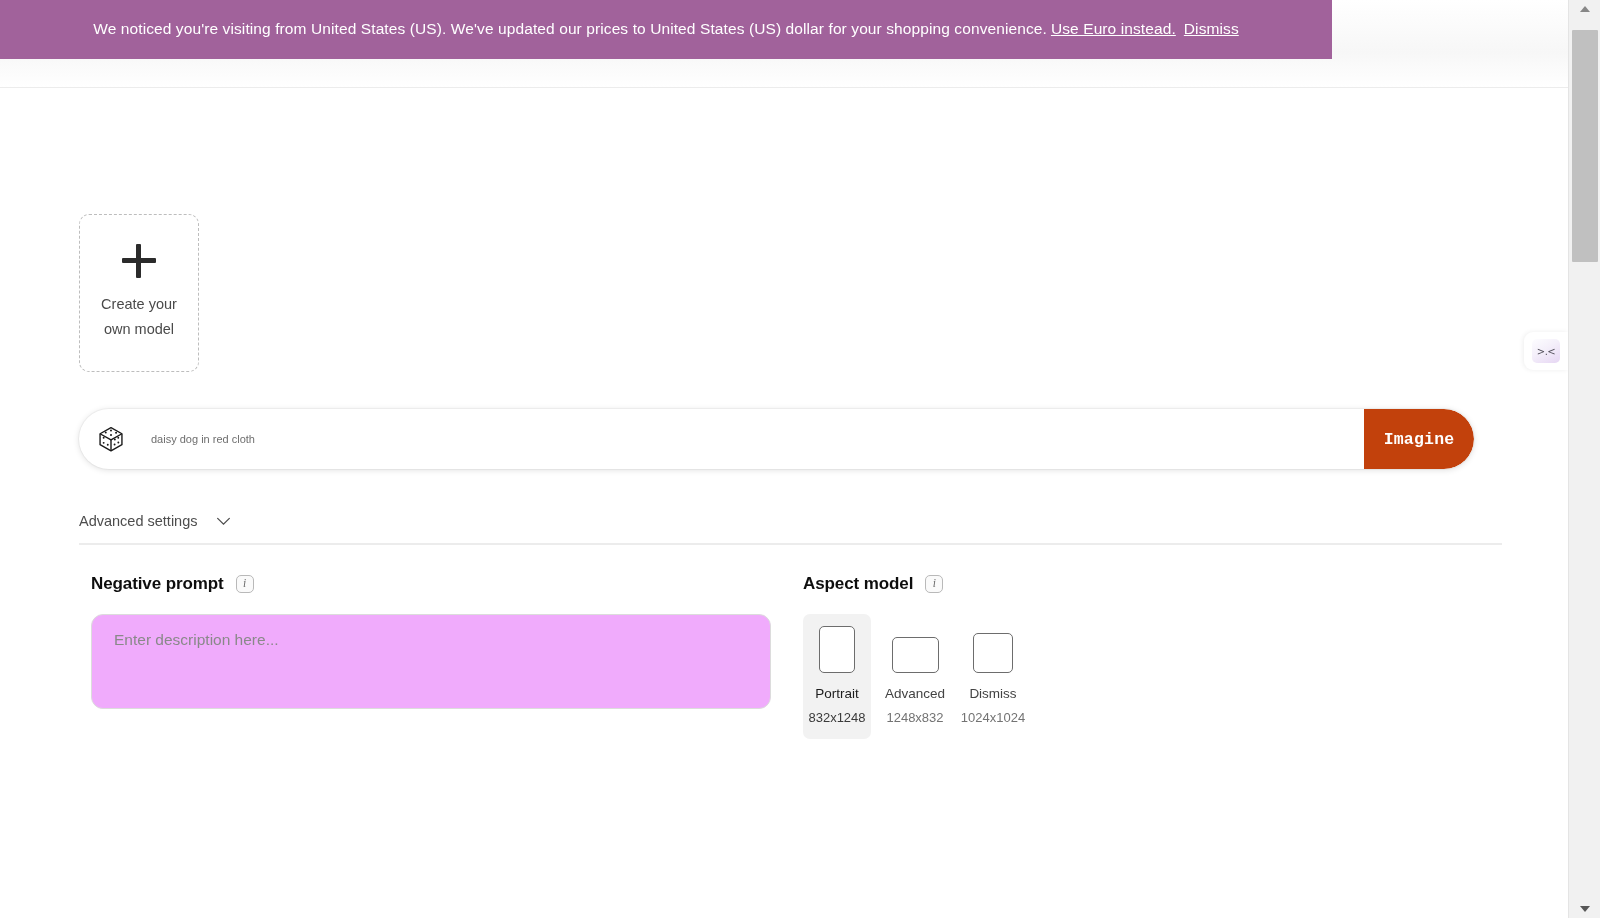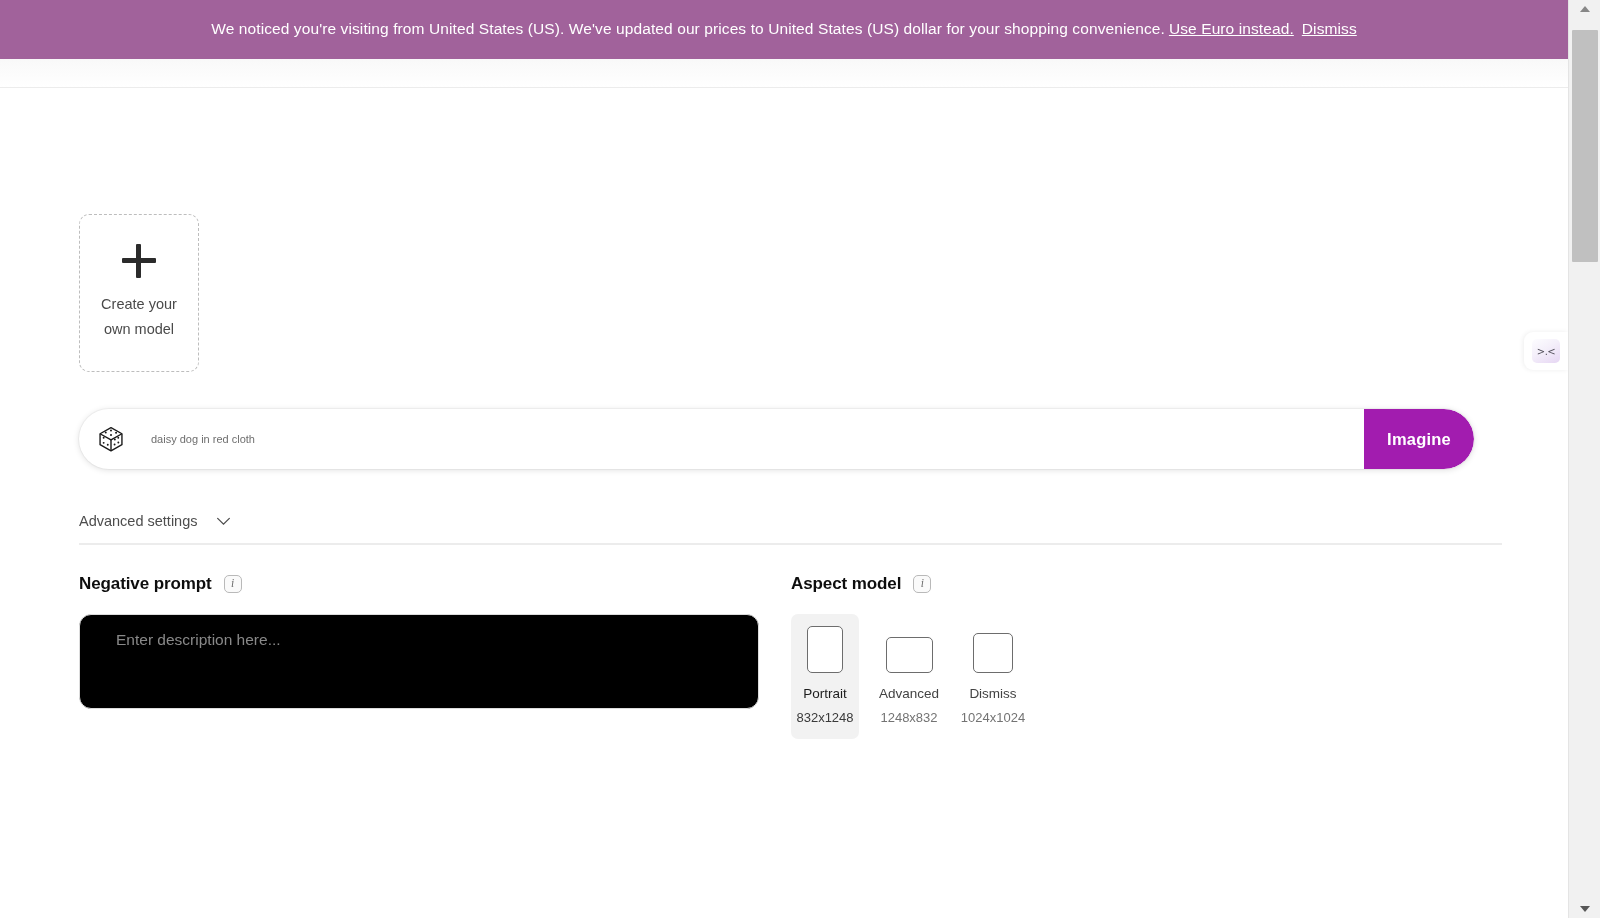"We noticed you're visiting from" .currency-banner { width: 1568px -> 1332px }
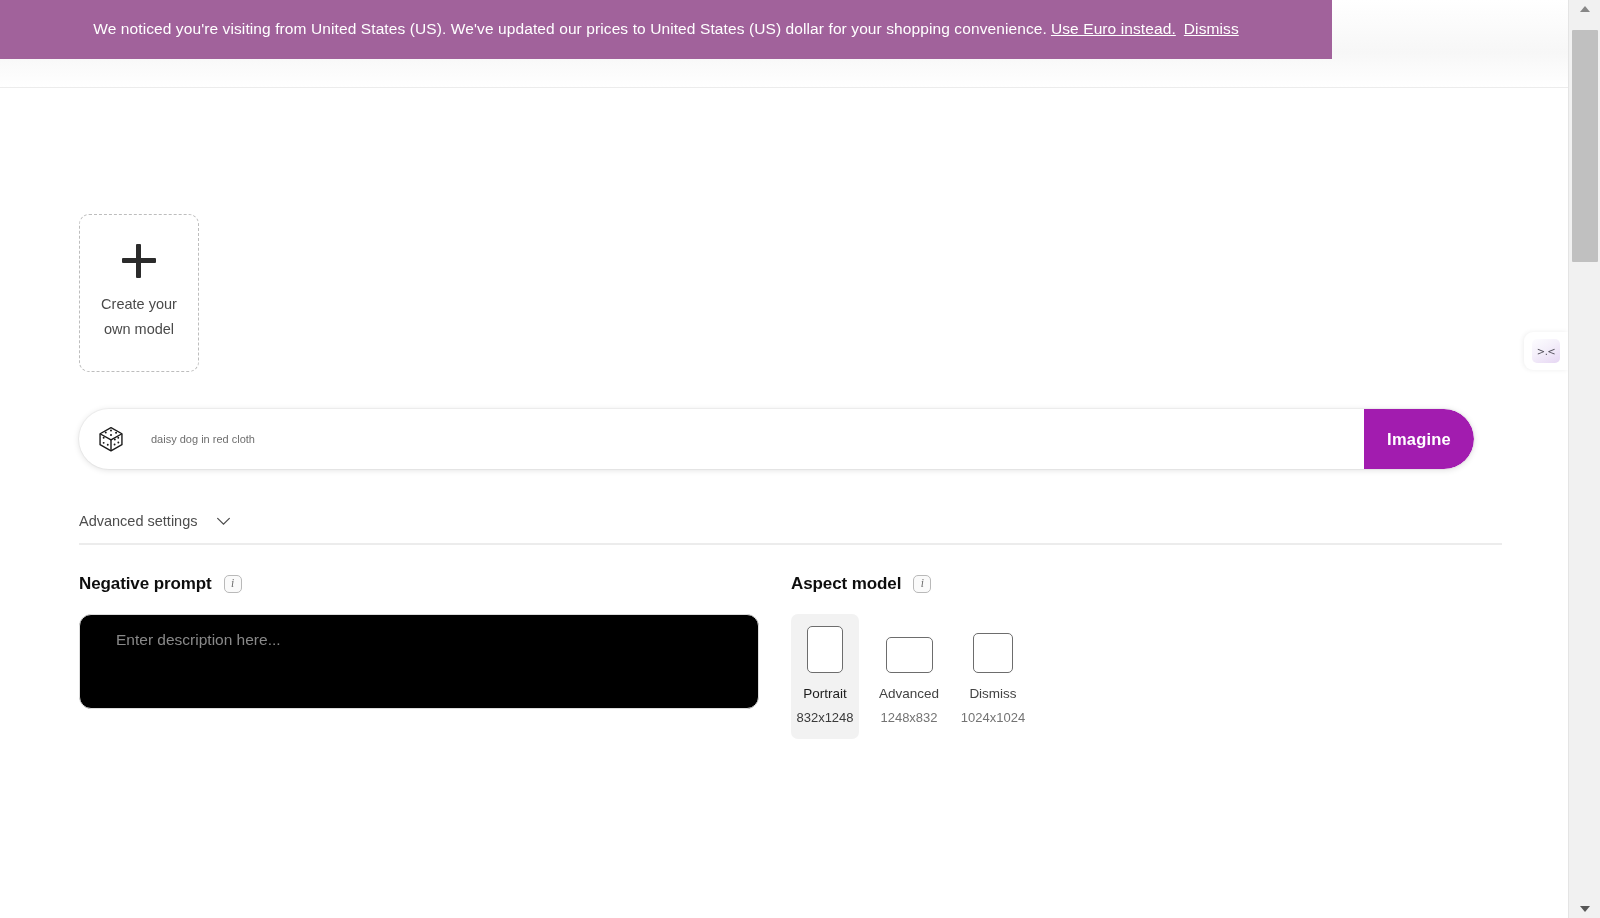"Imagine" .imagine-button { background: #a21caf -> #c2410c; font-family: Liberation Sans, sans-serif -> Liberation Mono, monospace }
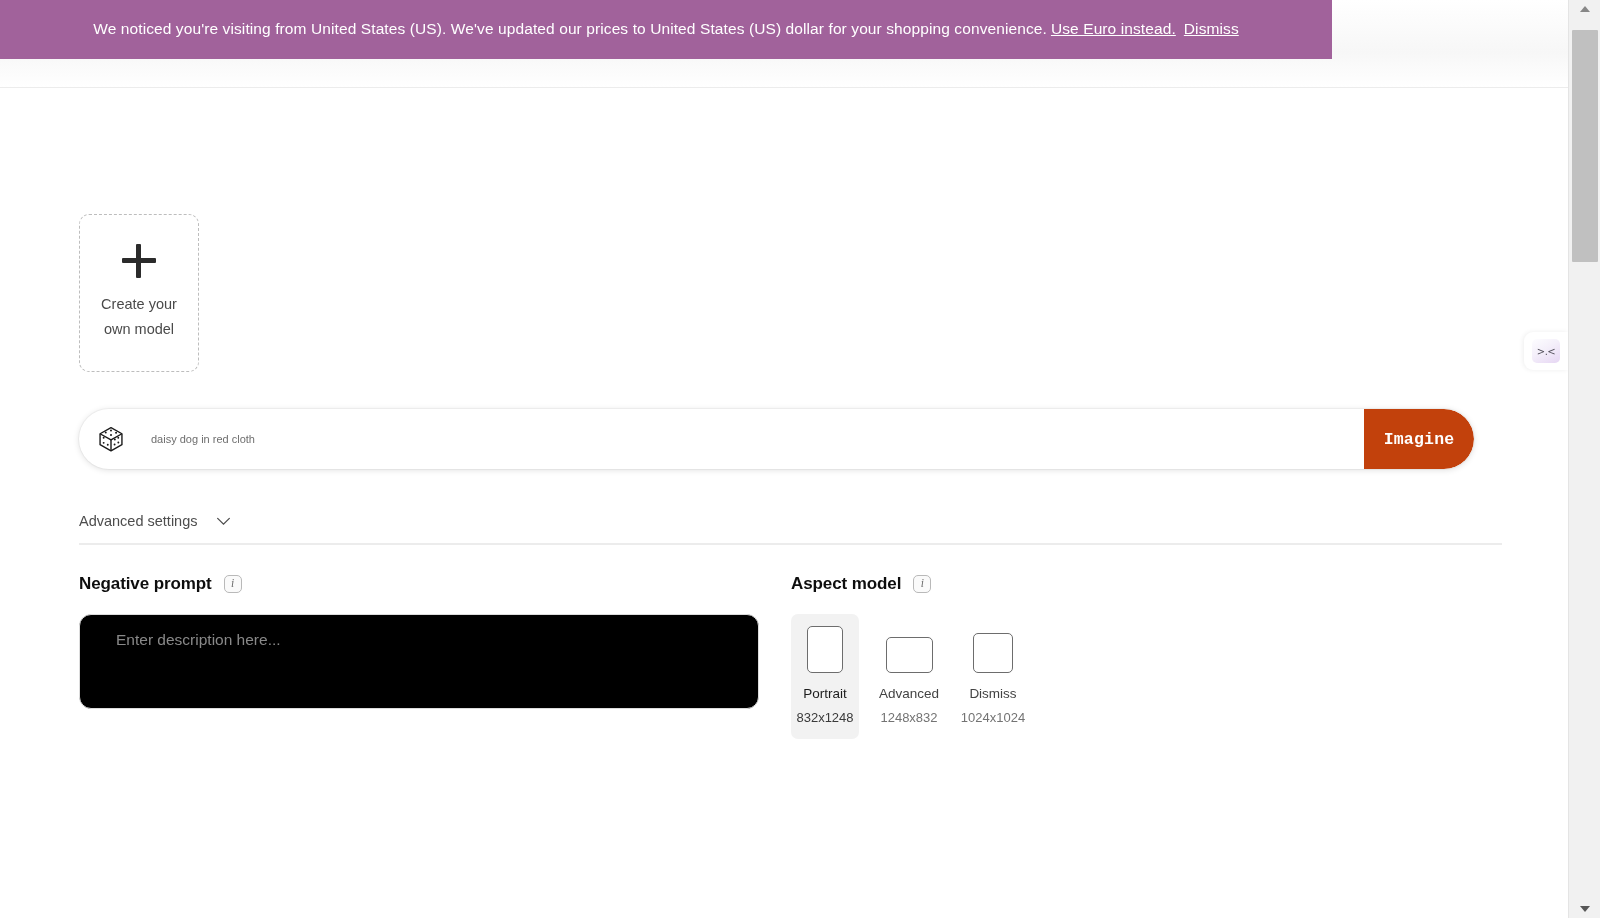"Negative prompt" .settings-grid { margin-left: none -> 12px }
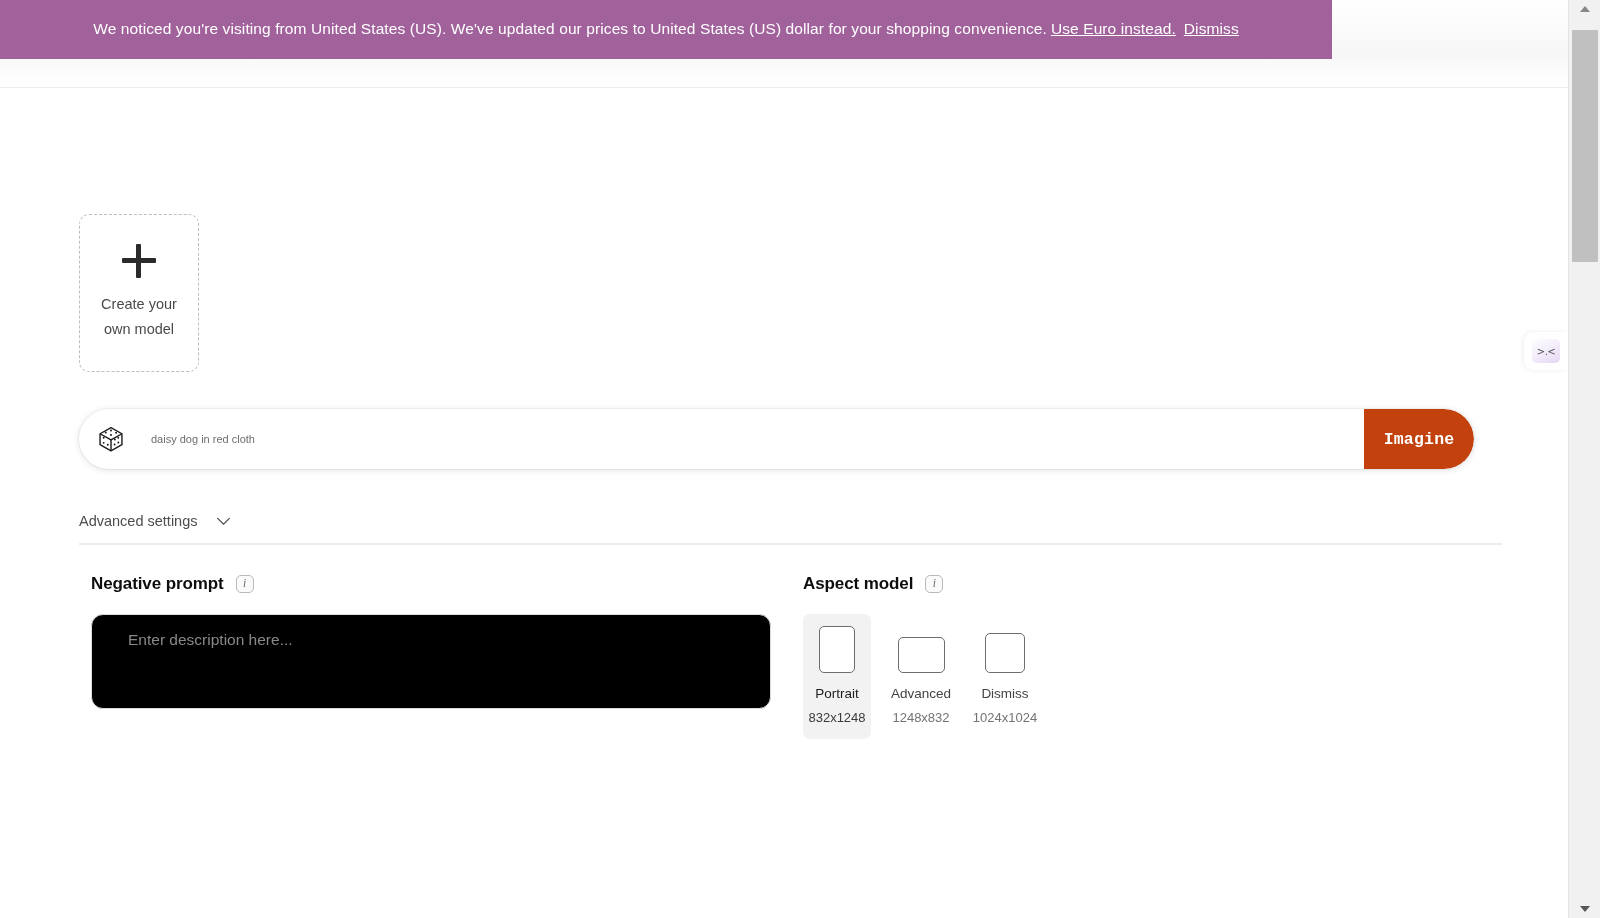"Enter description here..." .negative-textarea { background: #000000 -> #f0abfc; padding: 16px 36px -> 16px 22px }
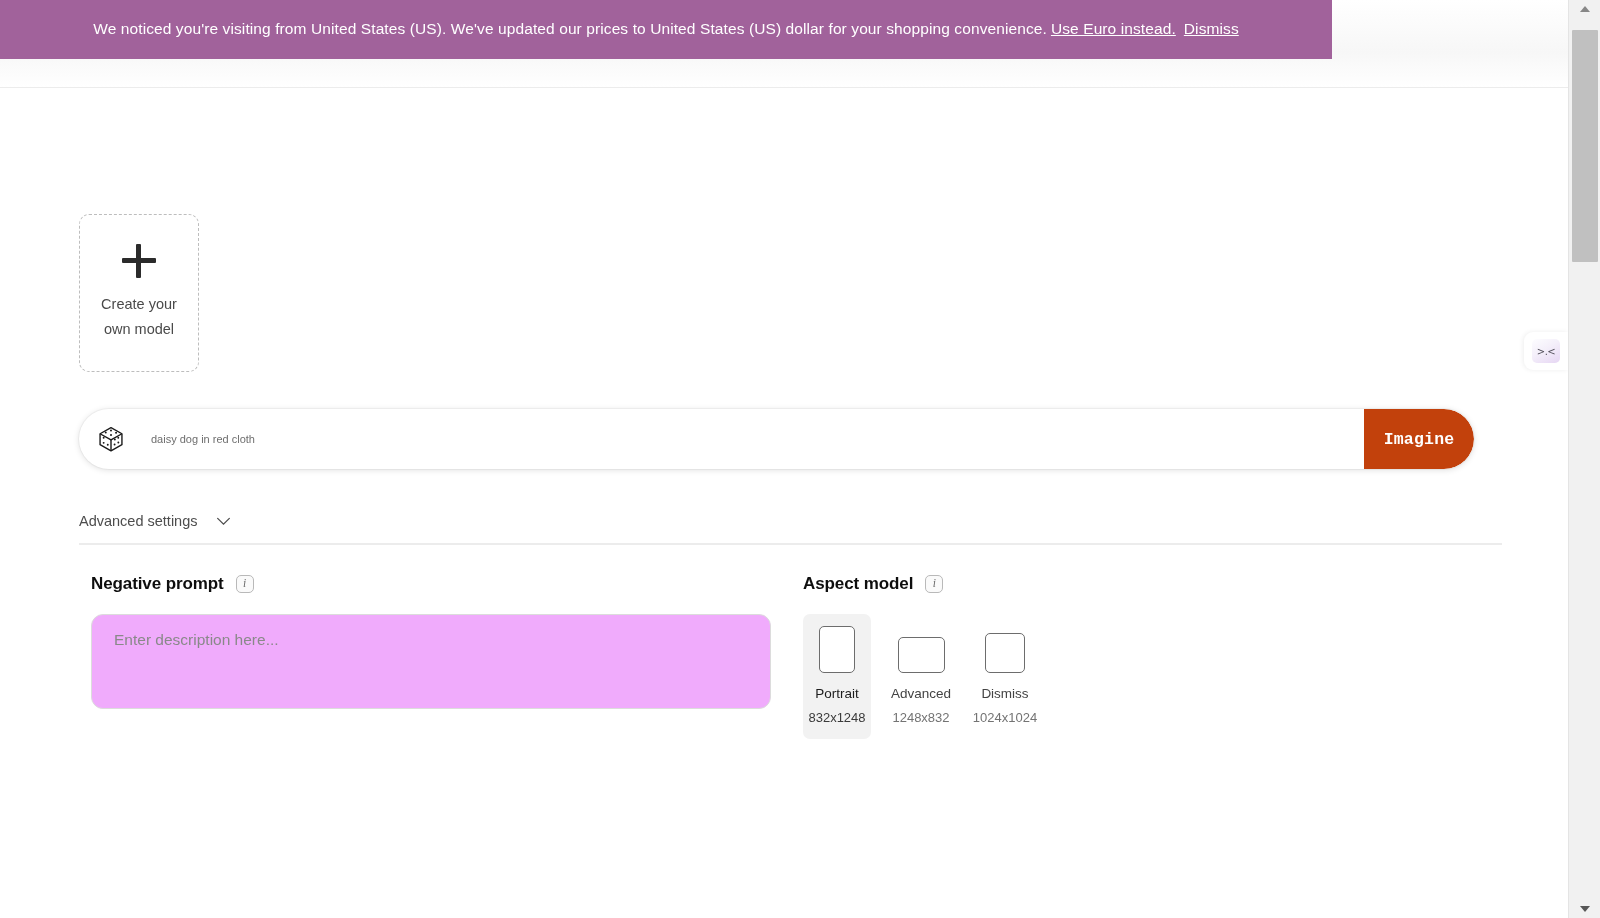"Portrait" .ratio-list { gap: 16px -> 10px }
